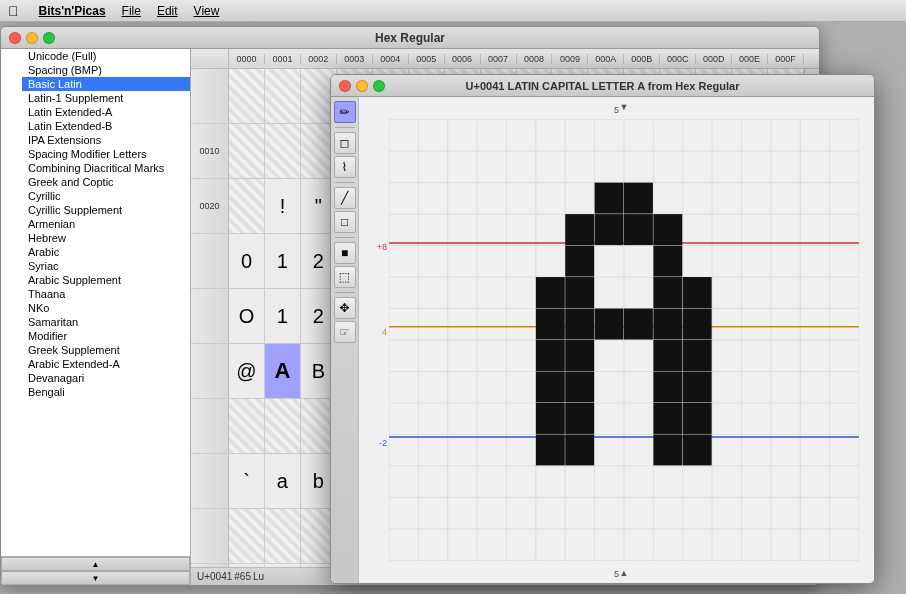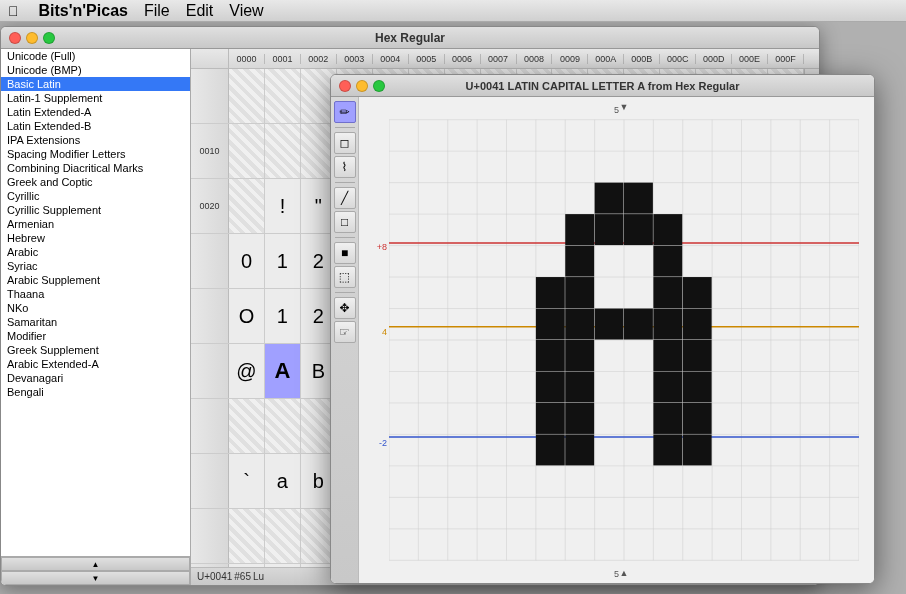"Bits'n'Picas" .menubar-item { font-size: 16px -> 12px; text-decoration: none -> underline }
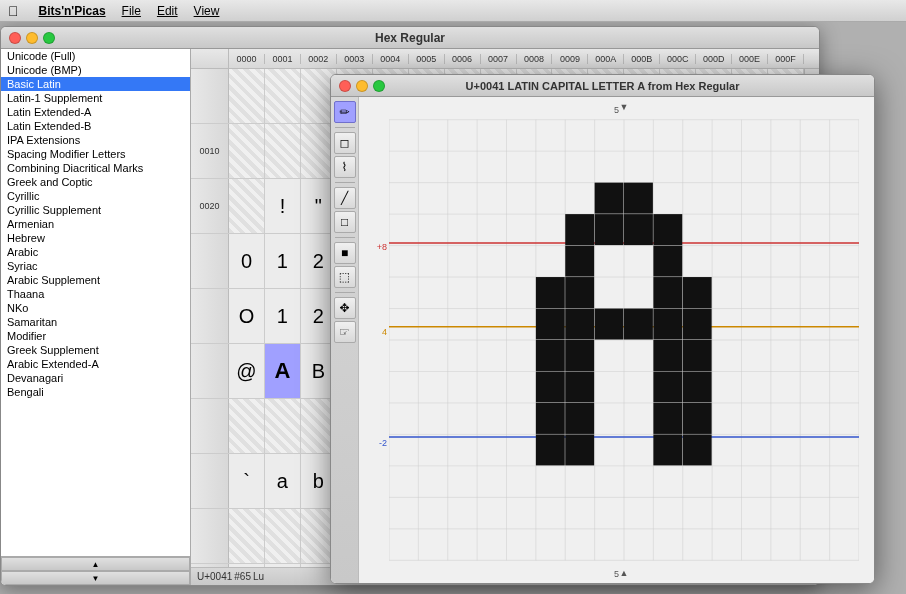"Unicode (Full)" .unicode-list { padding-left: none -> 21px }
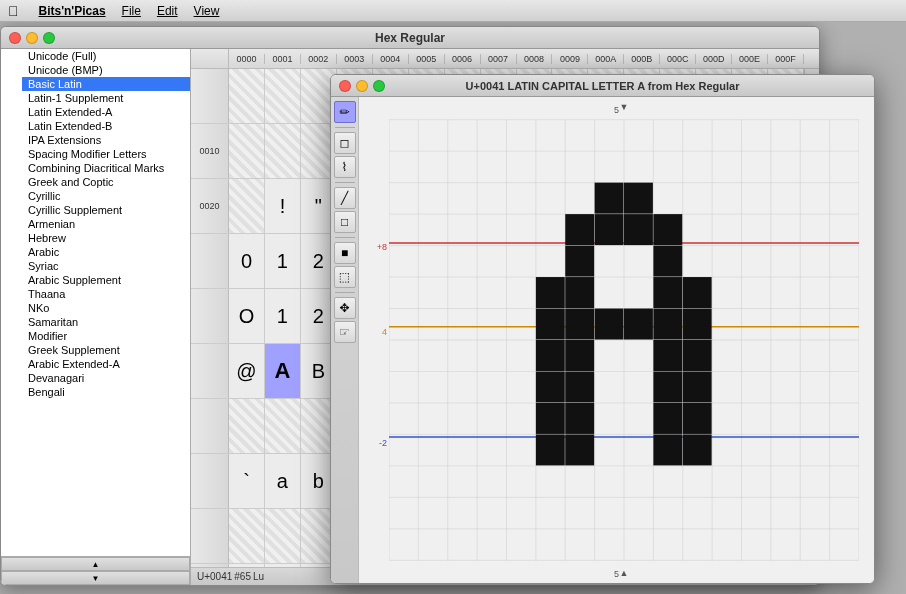"Unicode (BMP)" div.unicode-item { text: Unicode -> Spacing }
